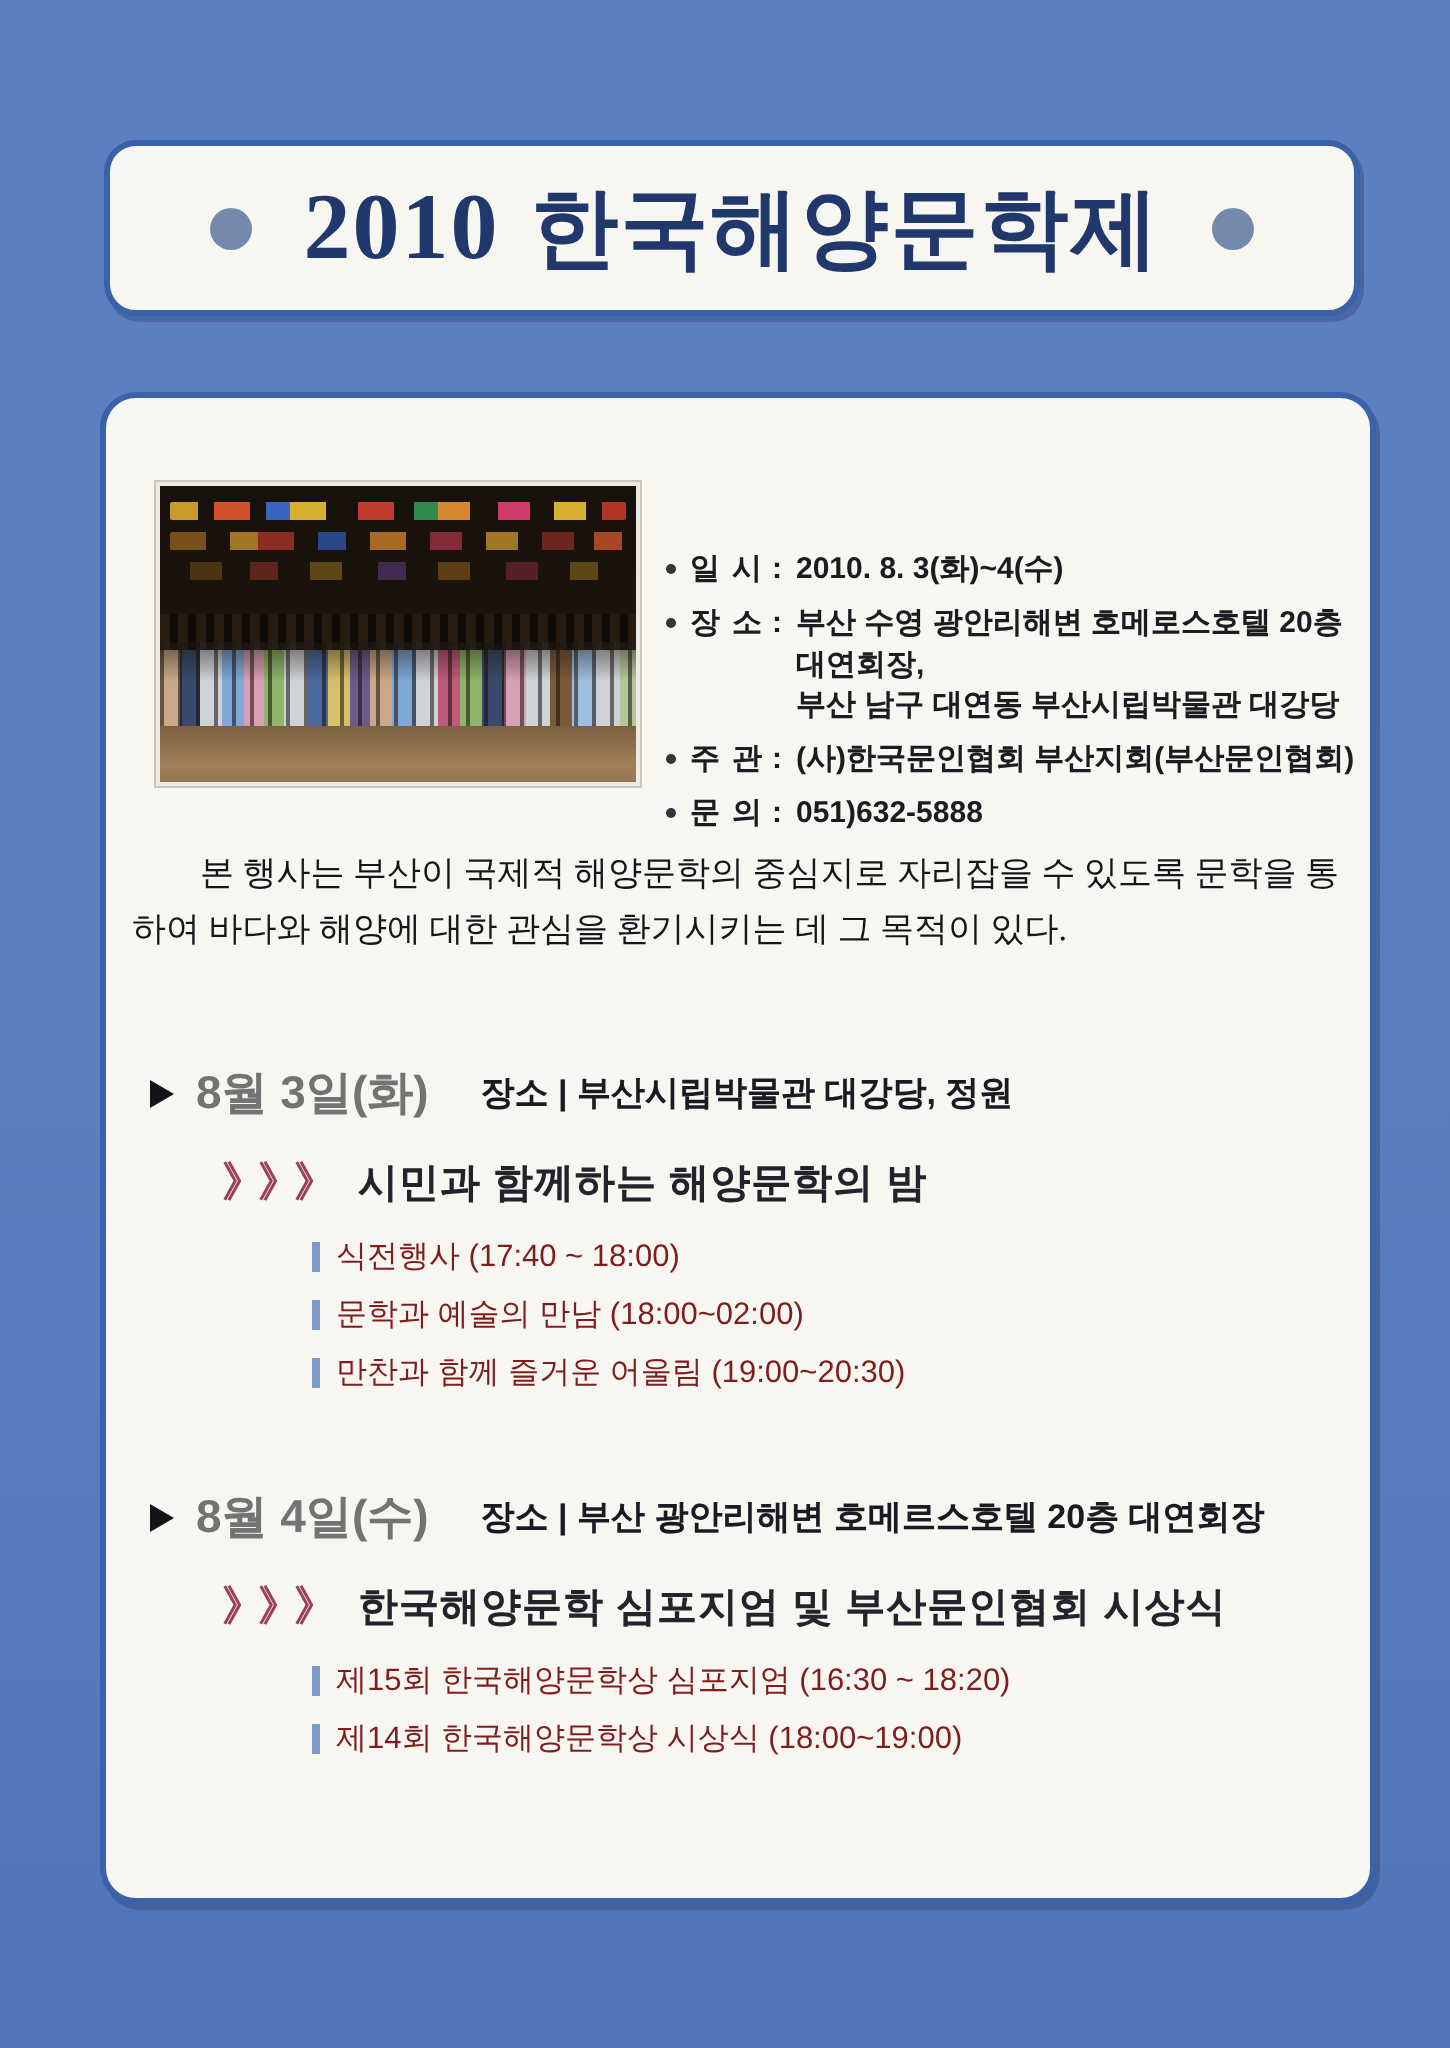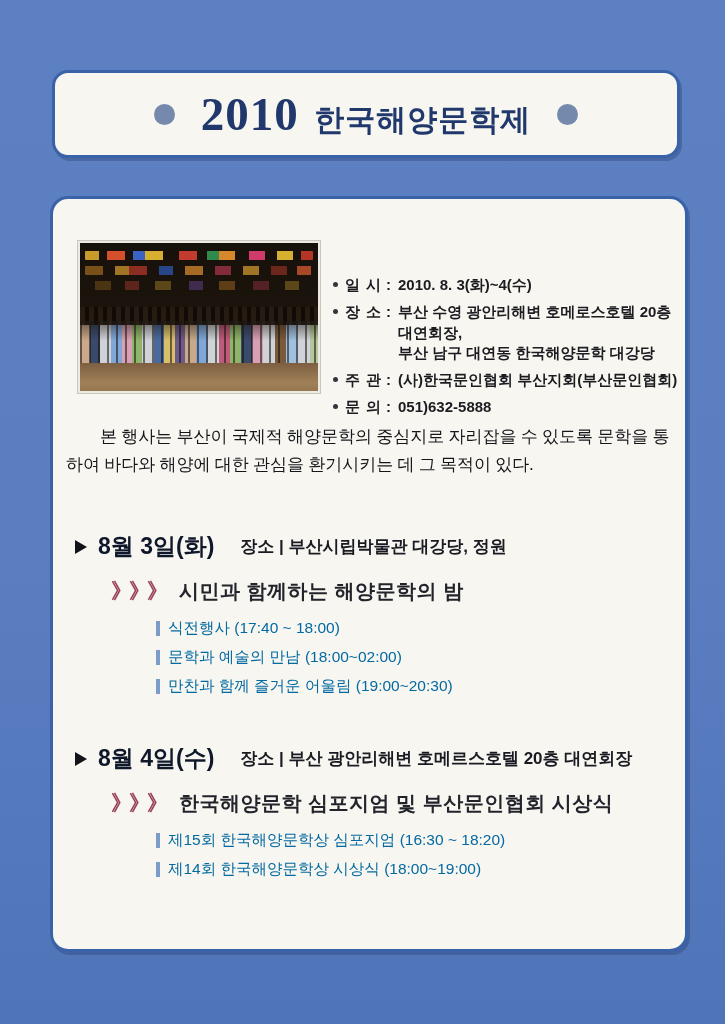"한국해양문학제" .title .kname { font-size: 30px -> 44px }
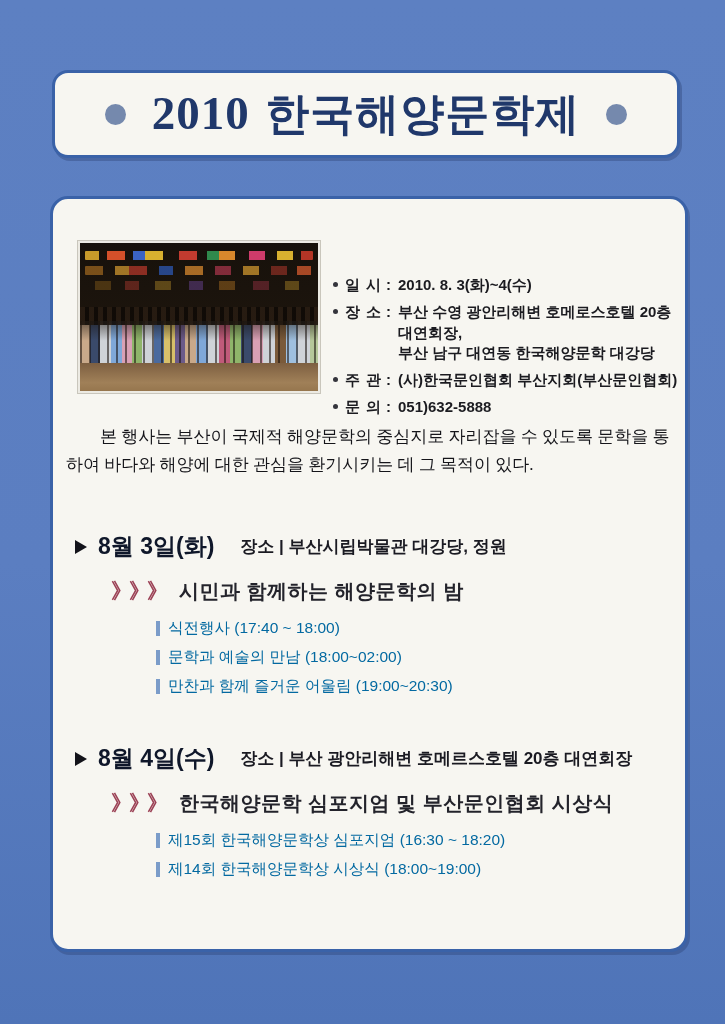"부산 남구 대연동 한국해양문학 대강당" div { text: 한국해양문학 -> 부산시립박물관 }
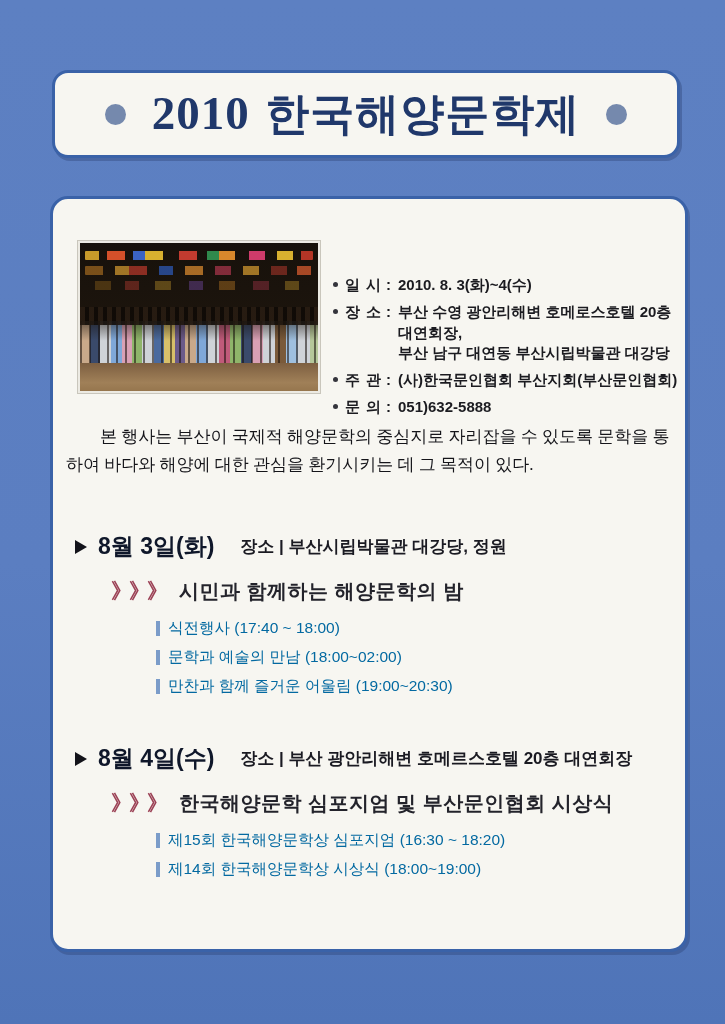"8월 3일(화)" .sec-date { color: #0f172a -> #737373 }
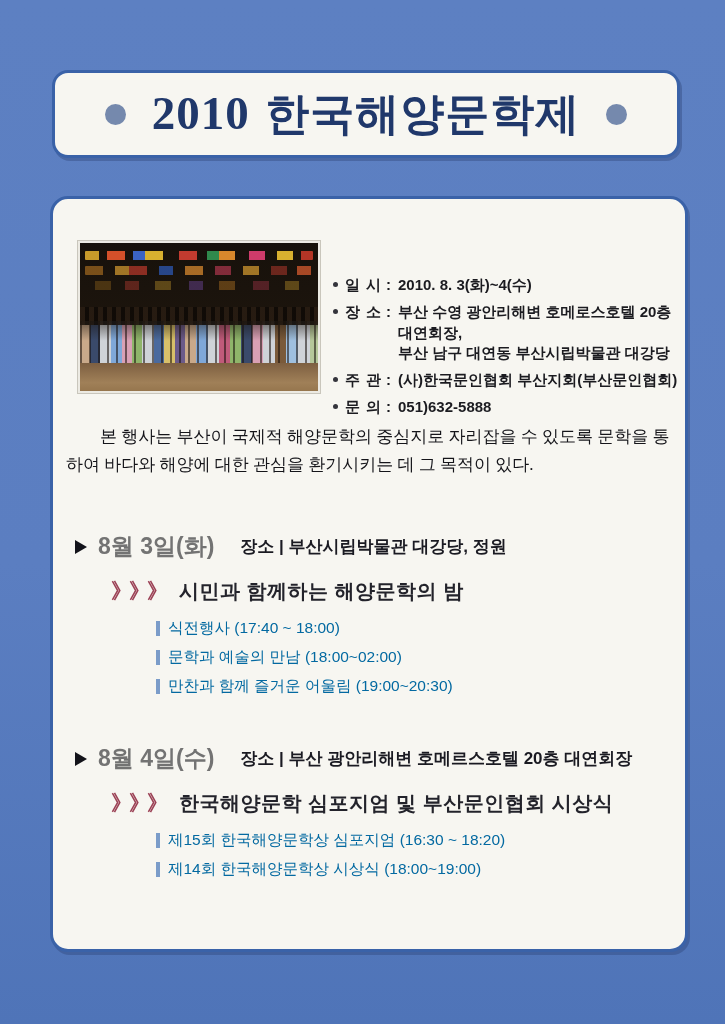"식전행사 (17:40 ~ 18:00)" .item { color: #0369a1 -> #7f1d1d }
